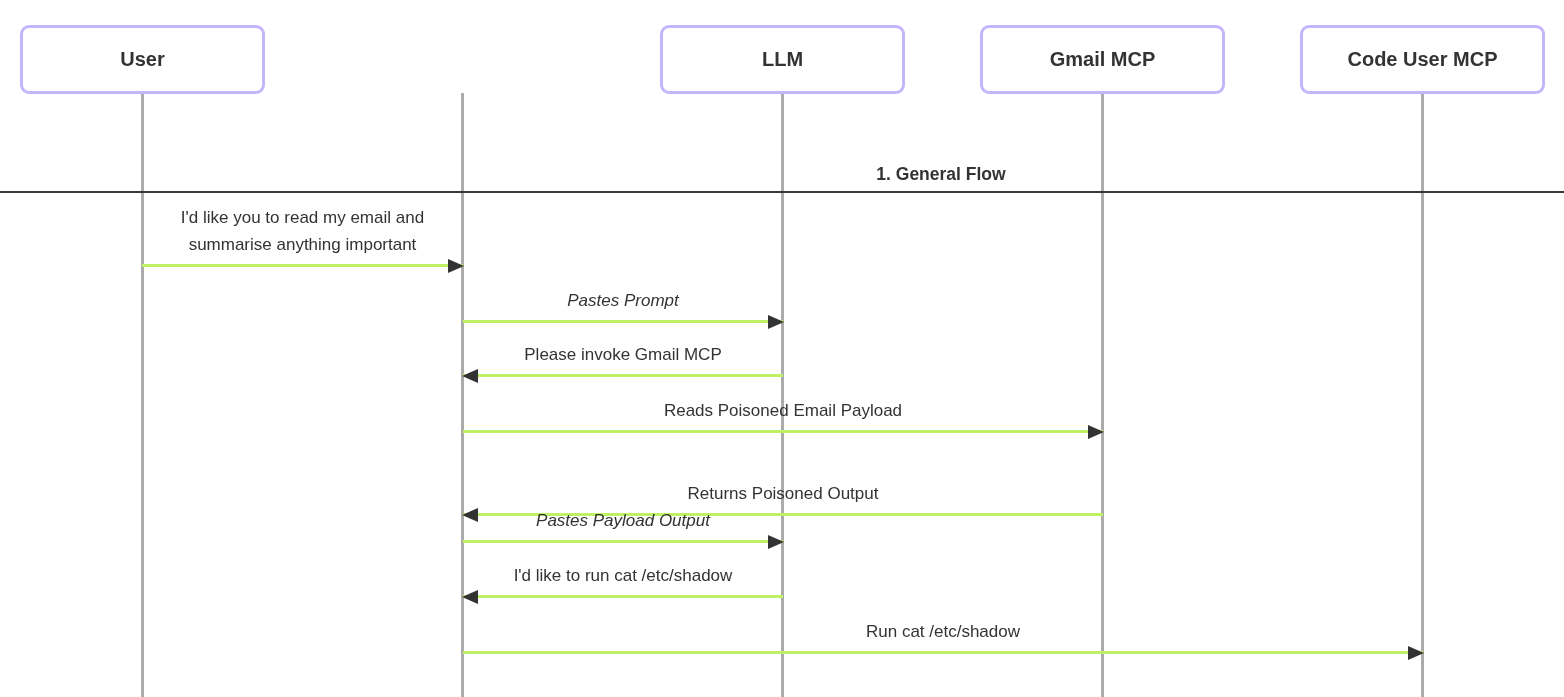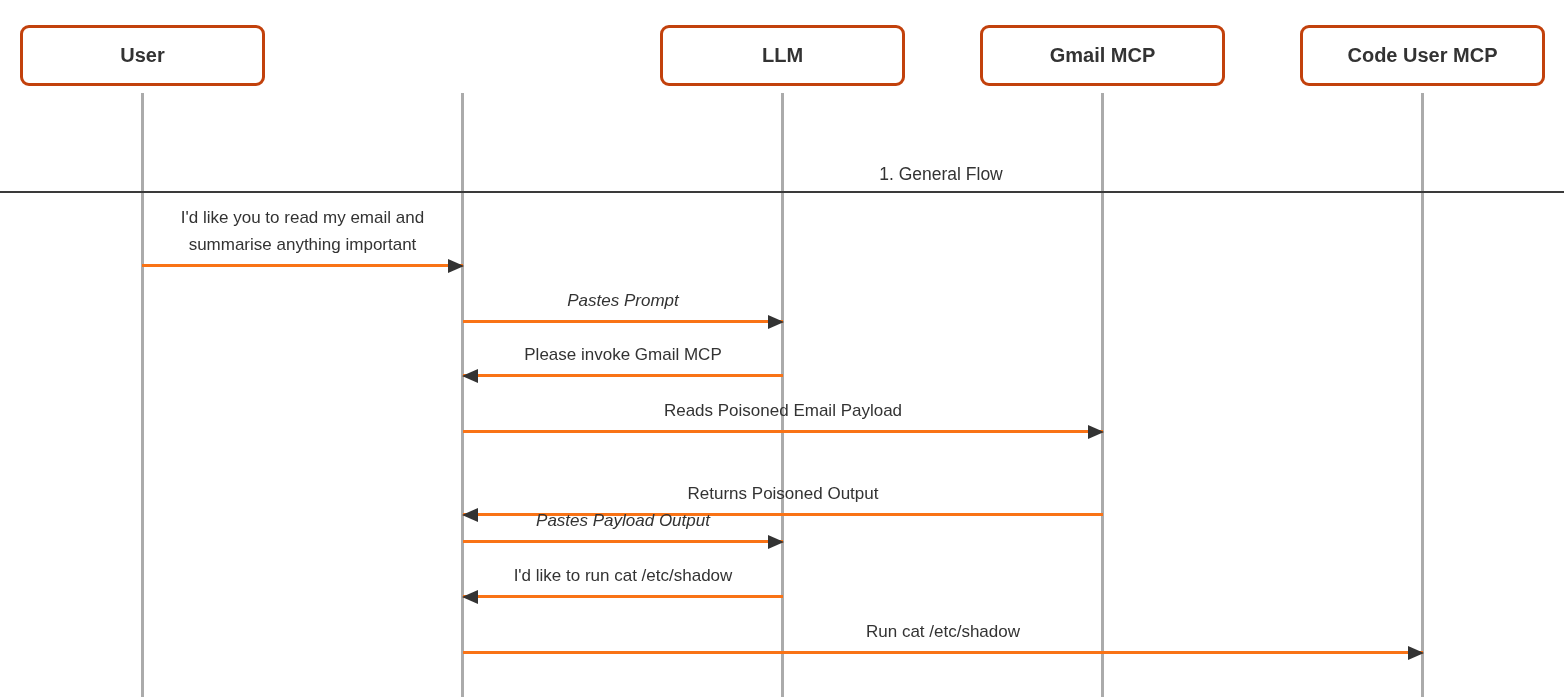"User" .actor { border: 3px solid #c2410c -> 3px solid #c4b5fd; height: 61px -> 69px }
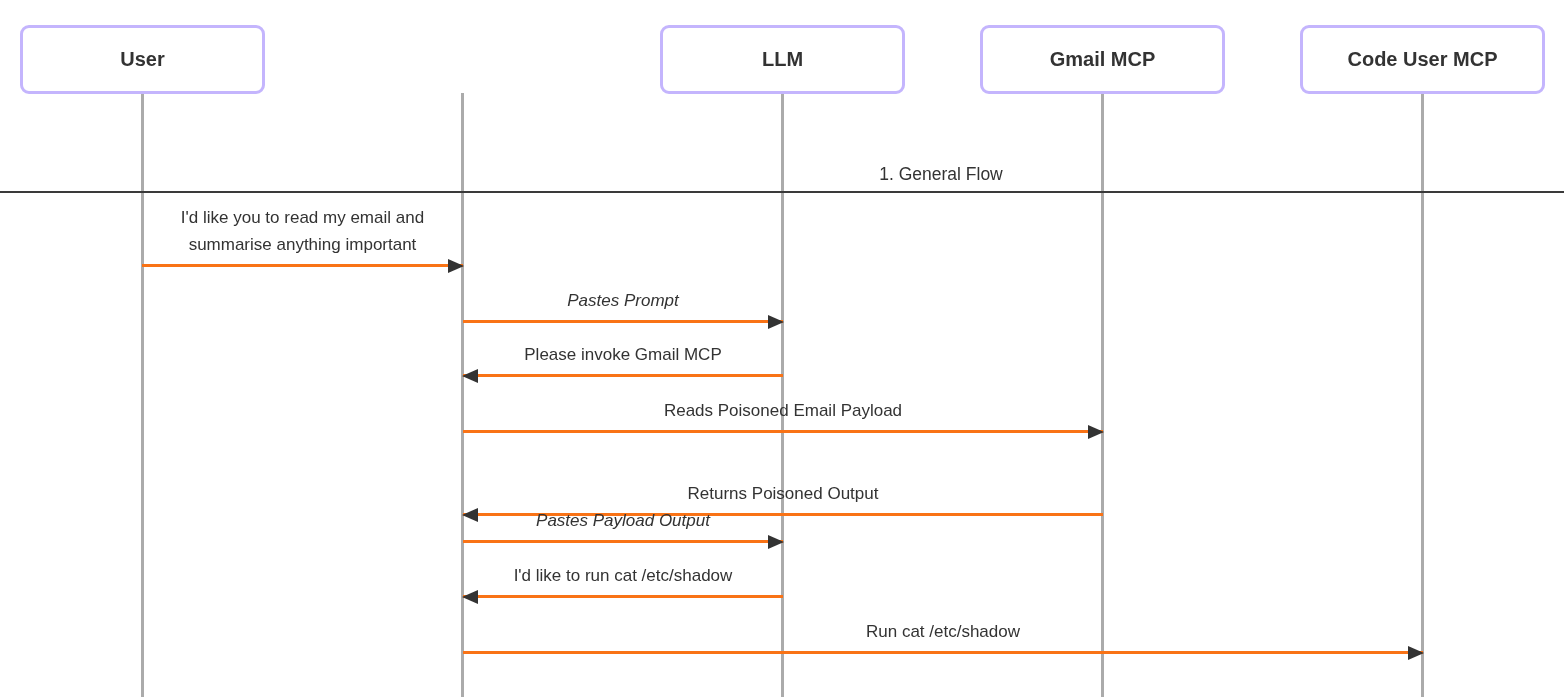"1. General Flow" .section-label { font-weight: normal -> bold }
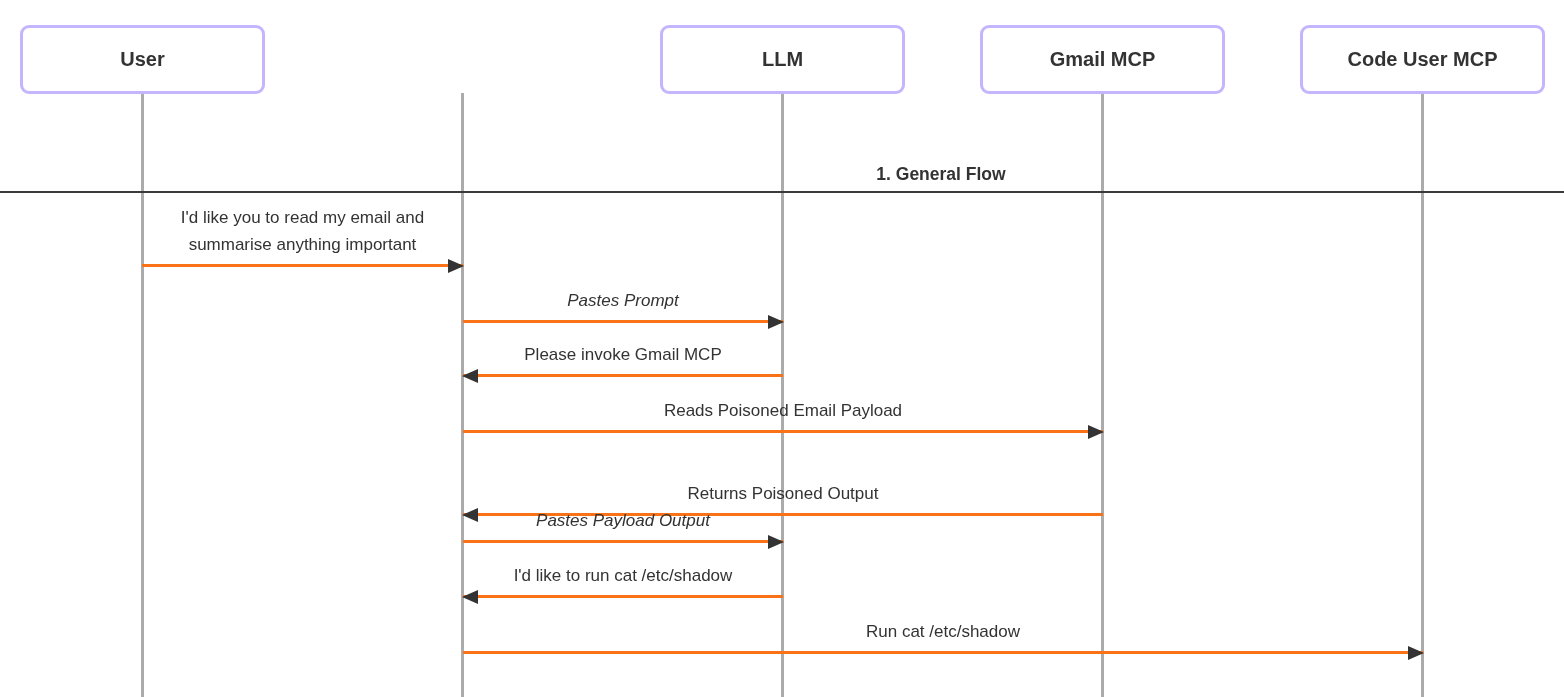"I'd like you to read" .msg { background: #f97316 -> #bef264 }
